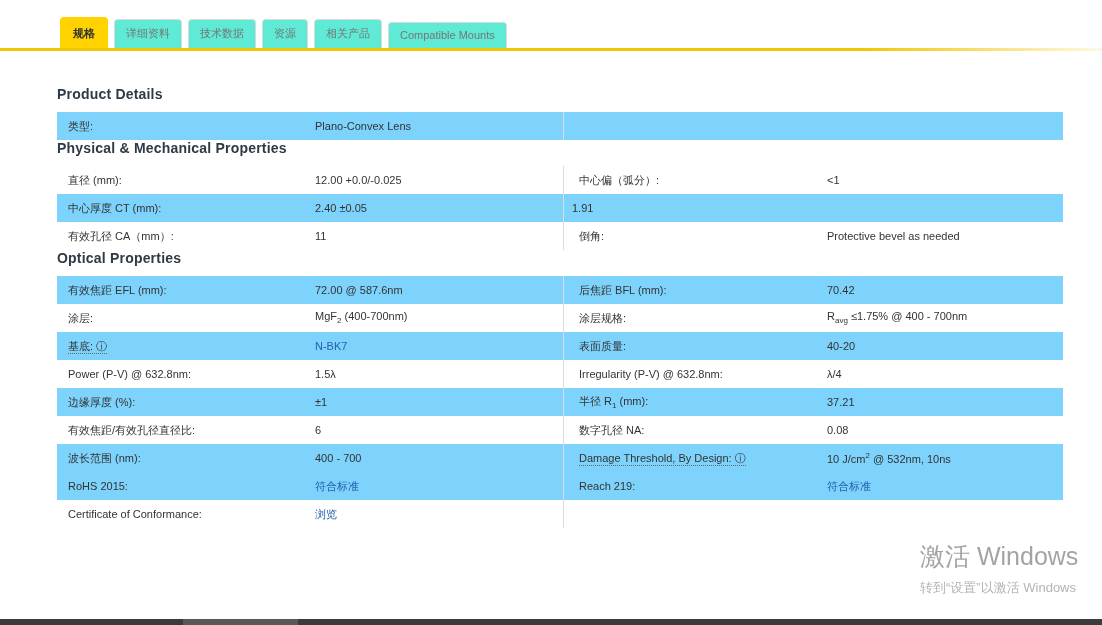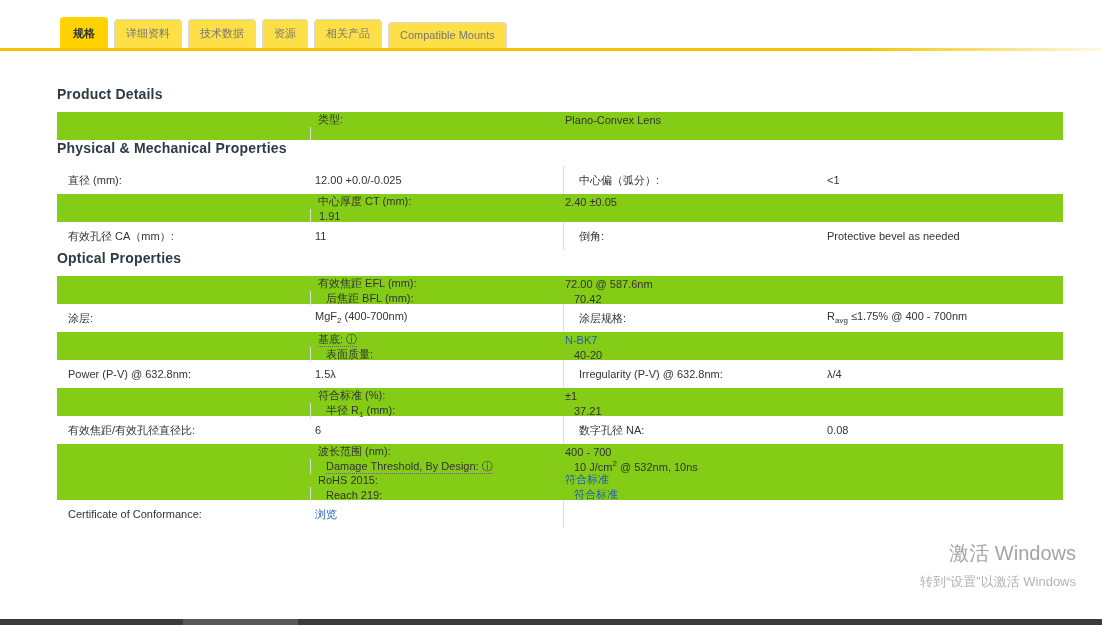"详细资料" .tab { background: #fde047 -> #5eead4 }
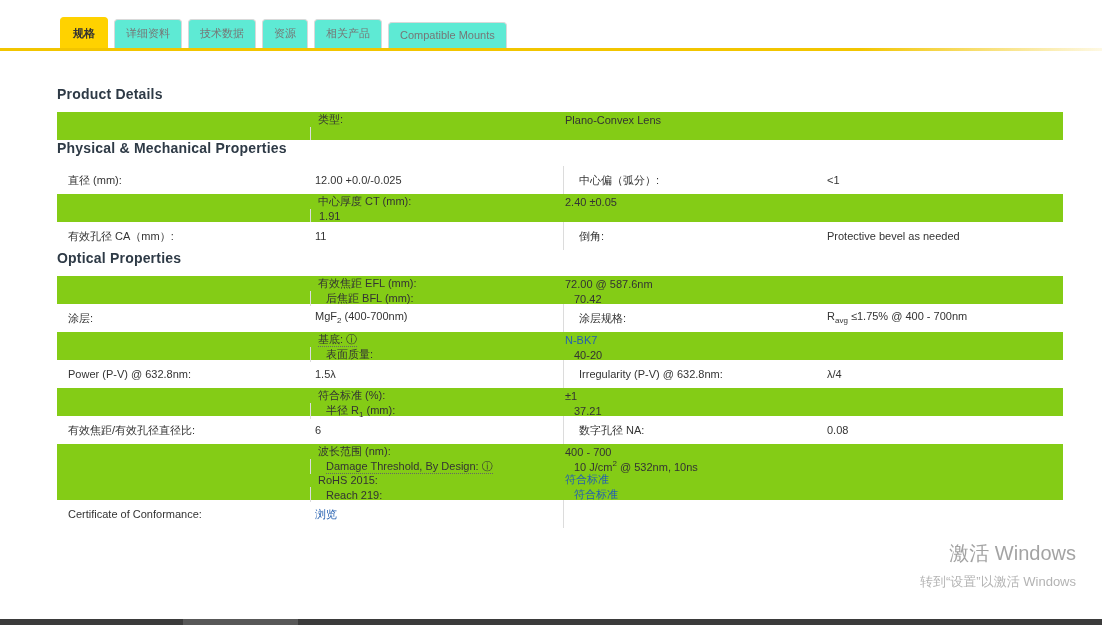"类型:" .row.gray { background: #84cc16 -> #7dd3fc; flex-direction: column -> none }
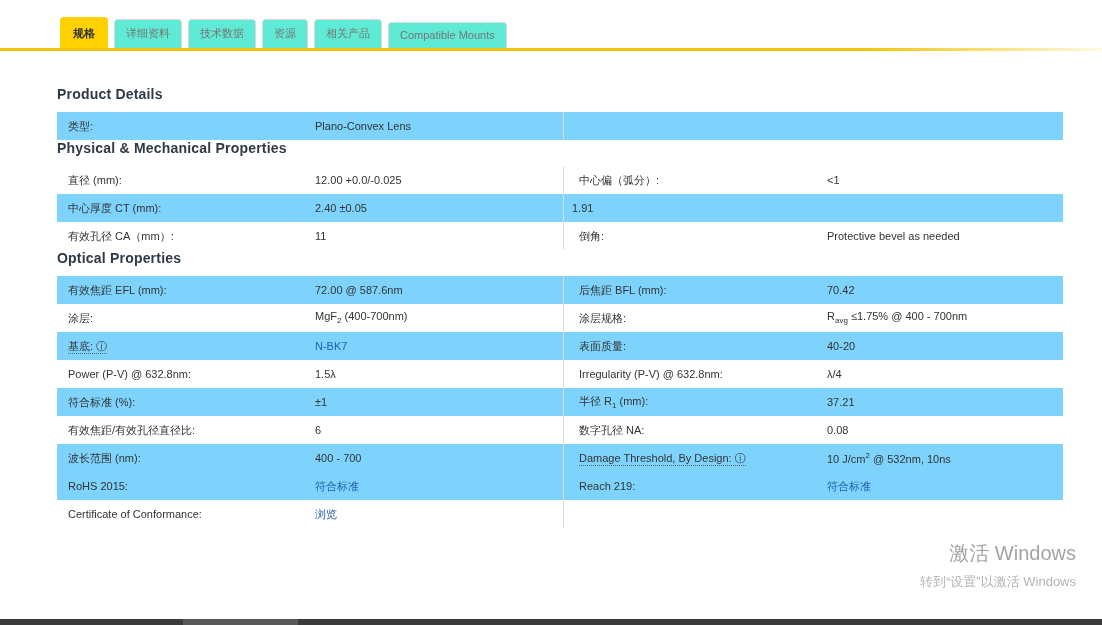"符合标准 (%):" span { text: 符合标准 -> 边缘厚度 }
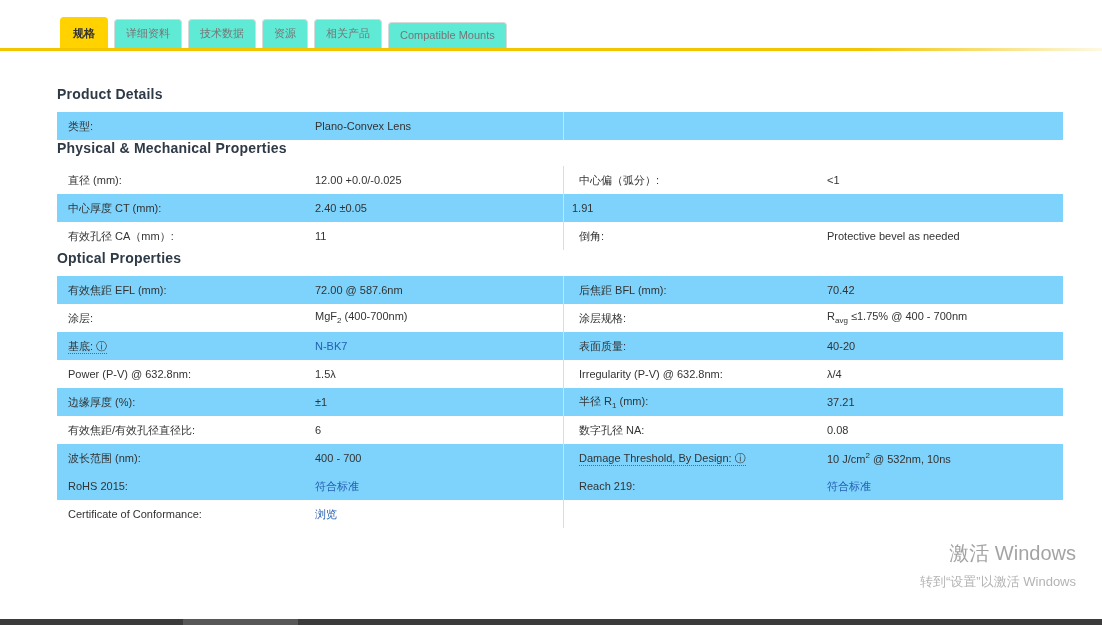"激活 Windows" .wm1 { font-size: 20px -> 25px; text-align: right -> none }
